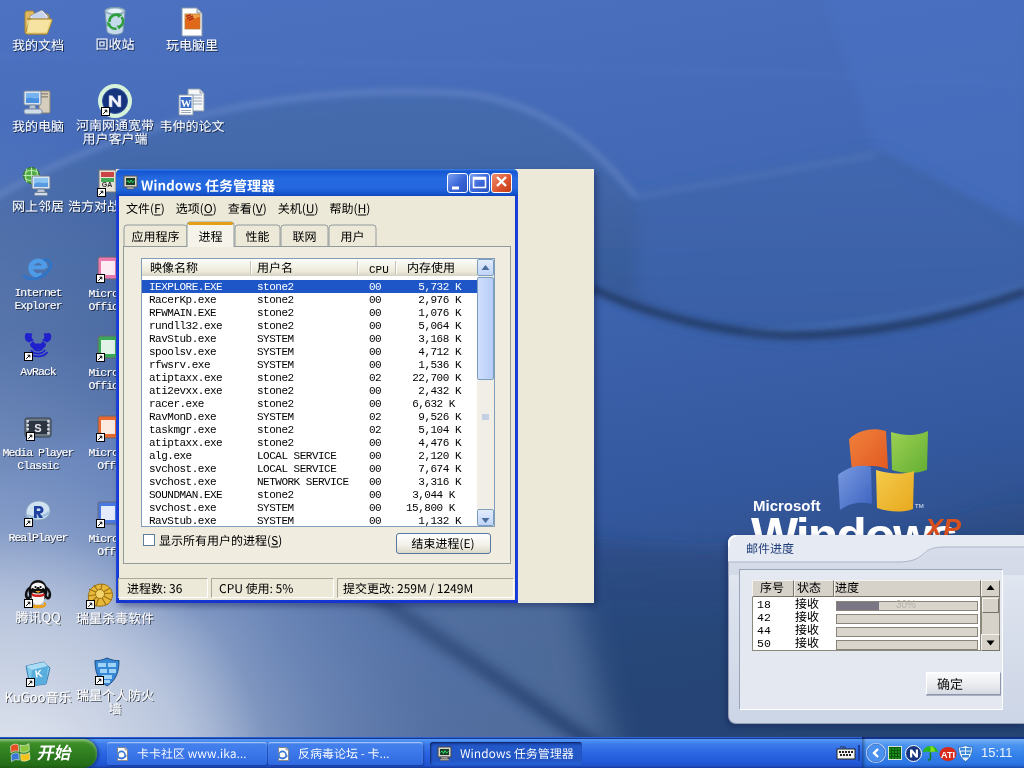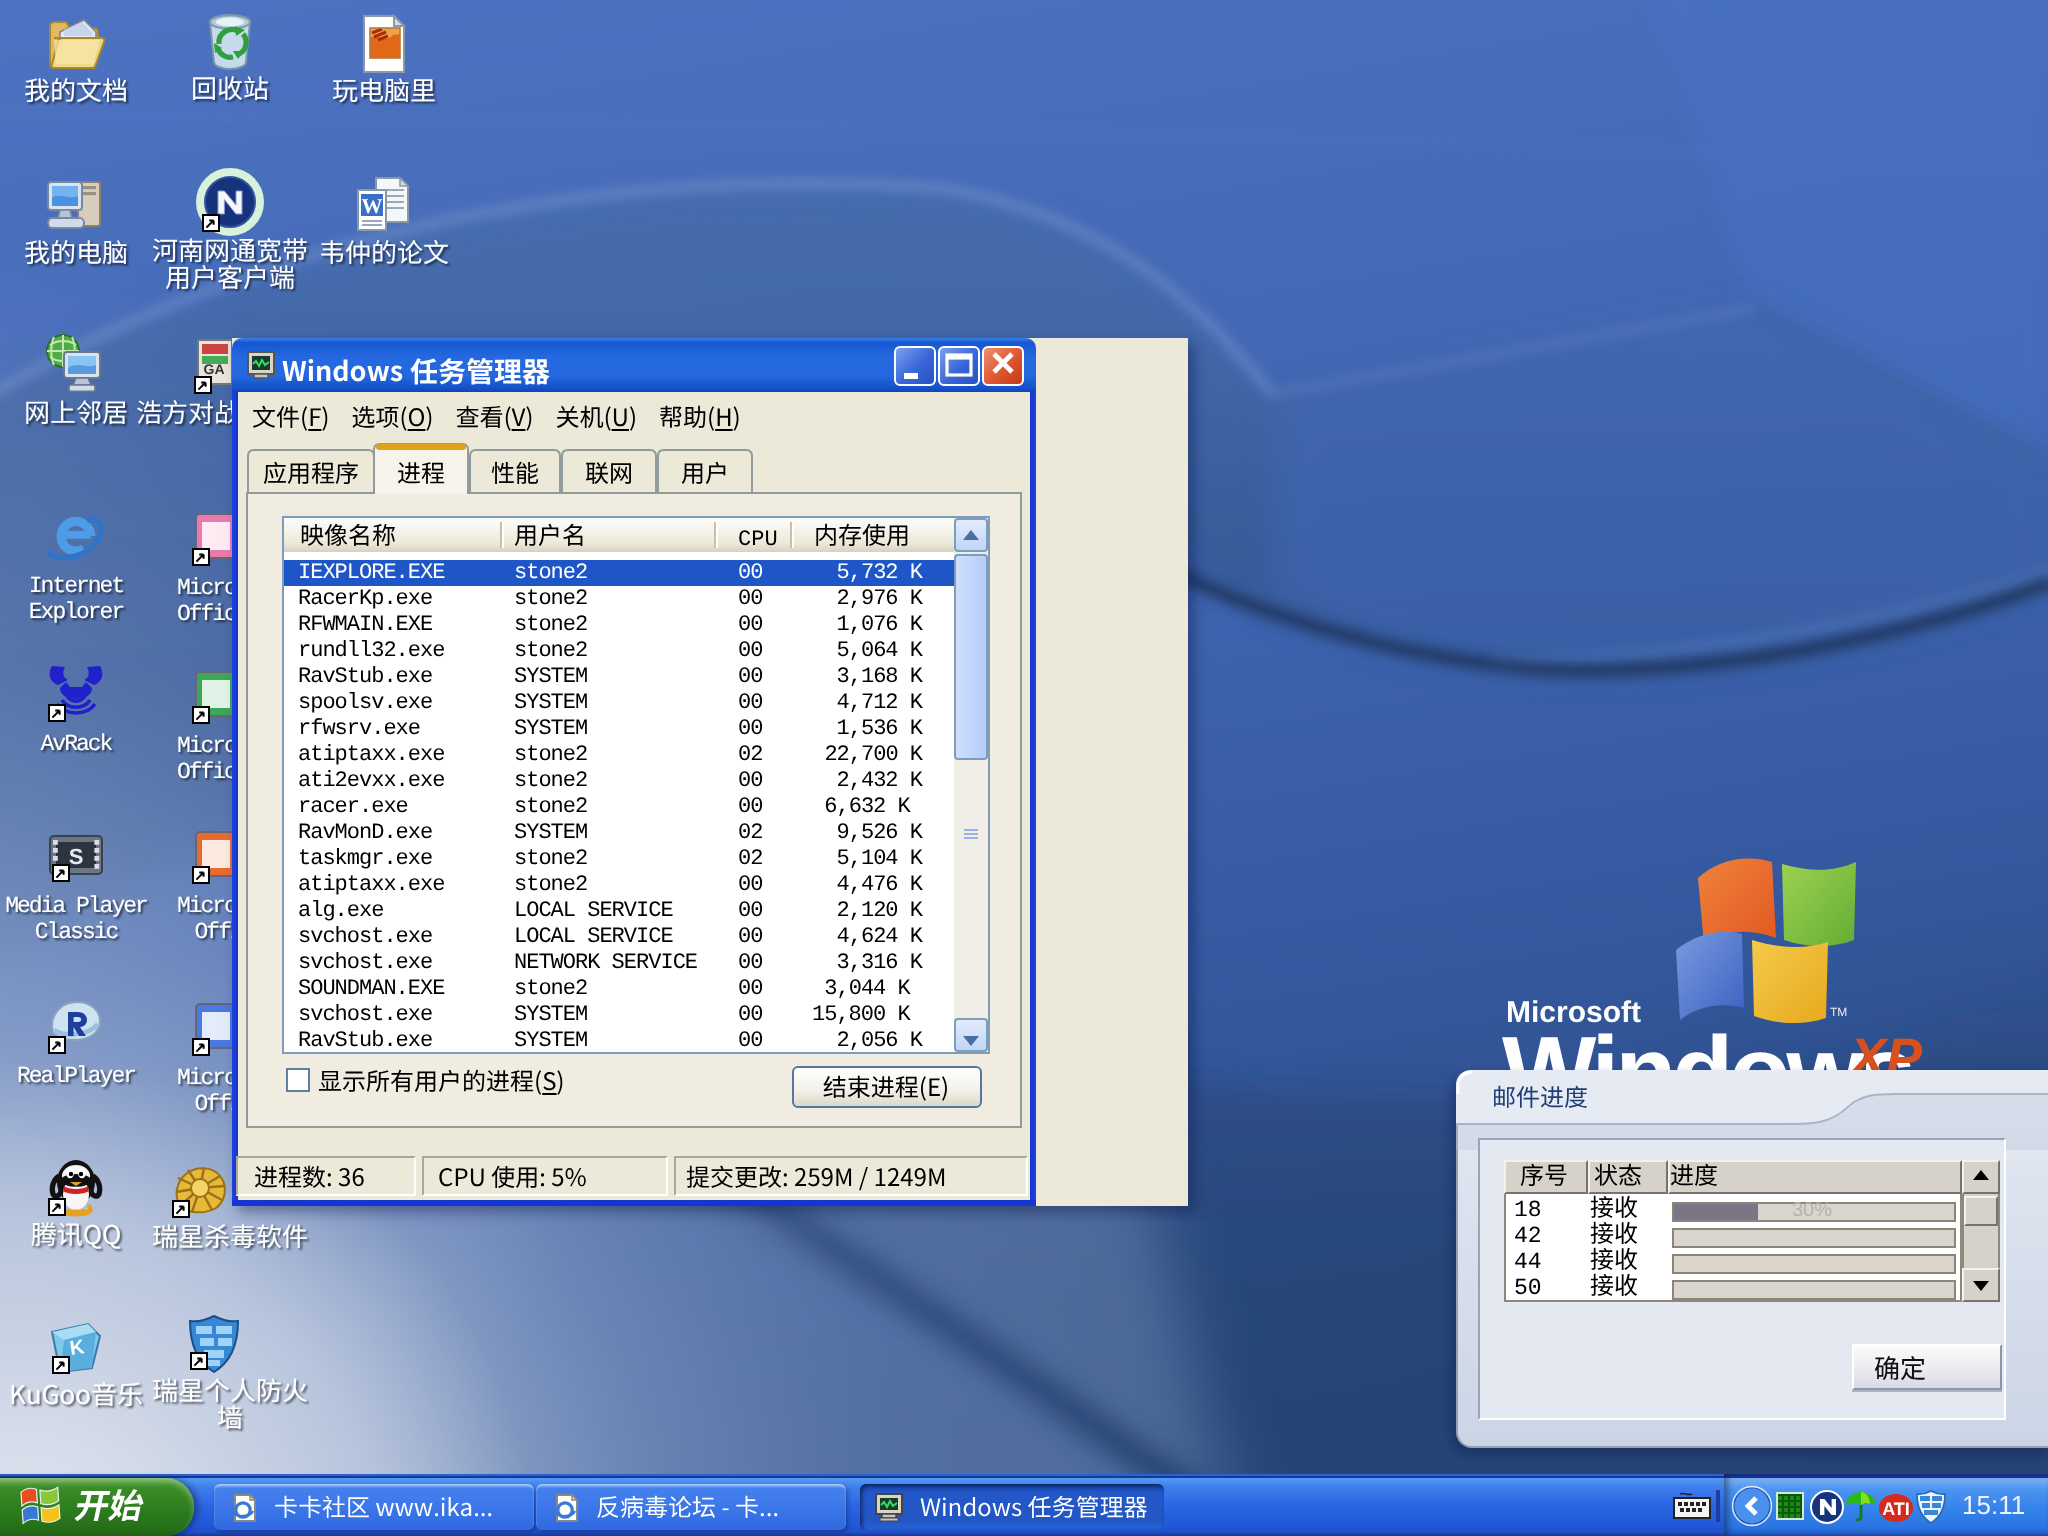"4,624 K" div.m { text: 4,624 -> 7,674 }
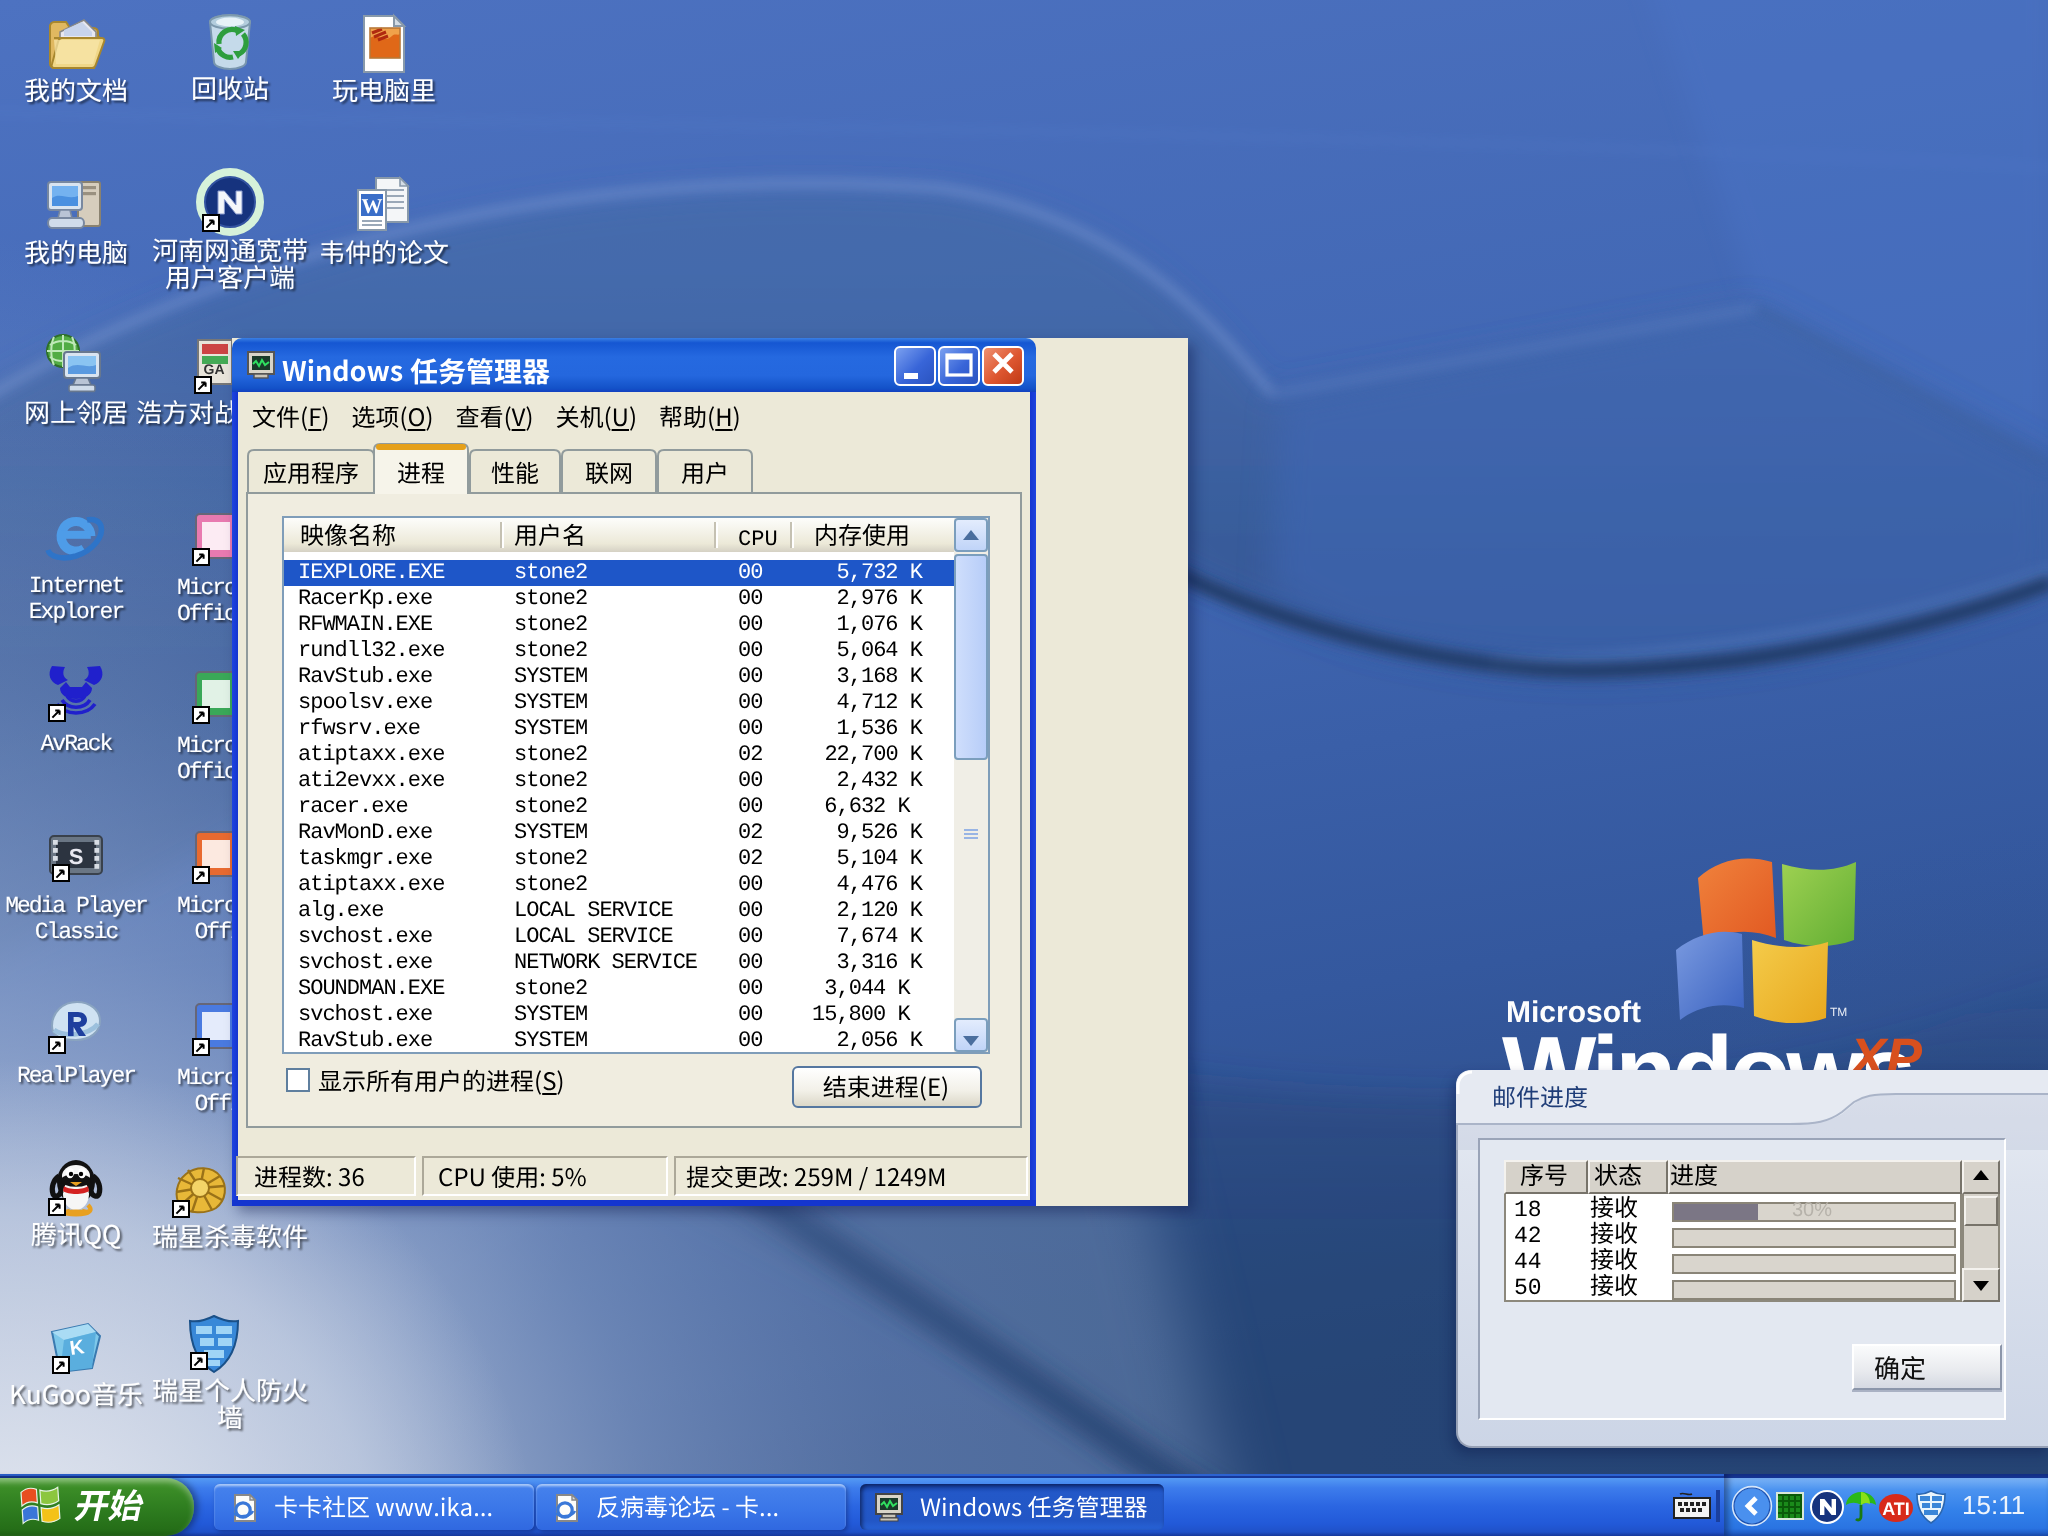"2,056 K" div.m { text: 2,056 -> 1,132 }
